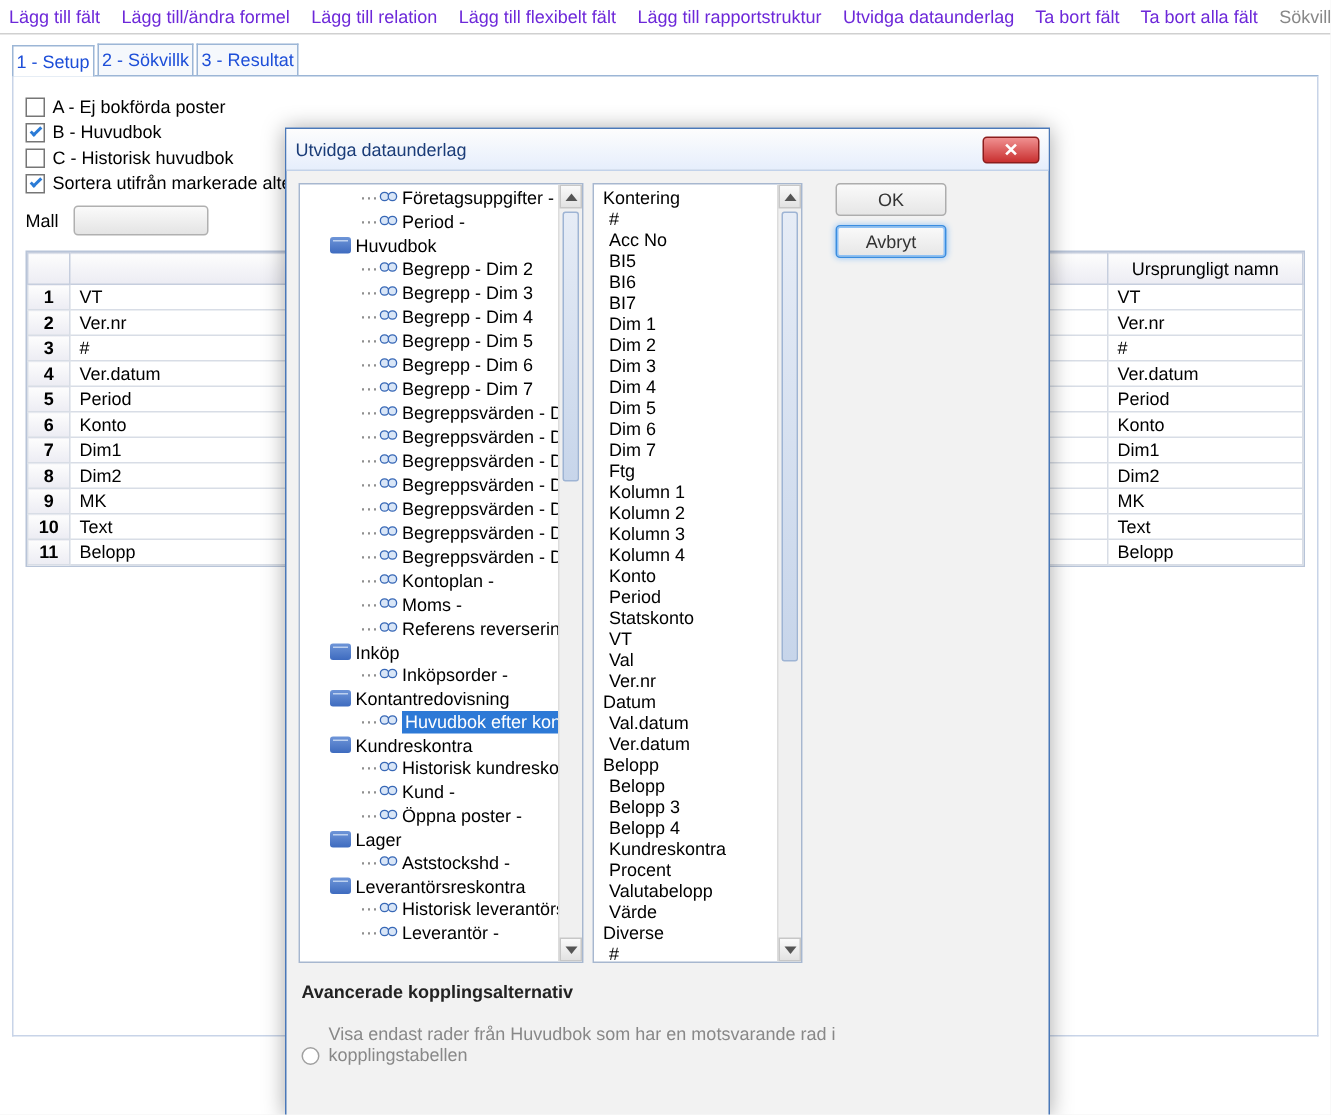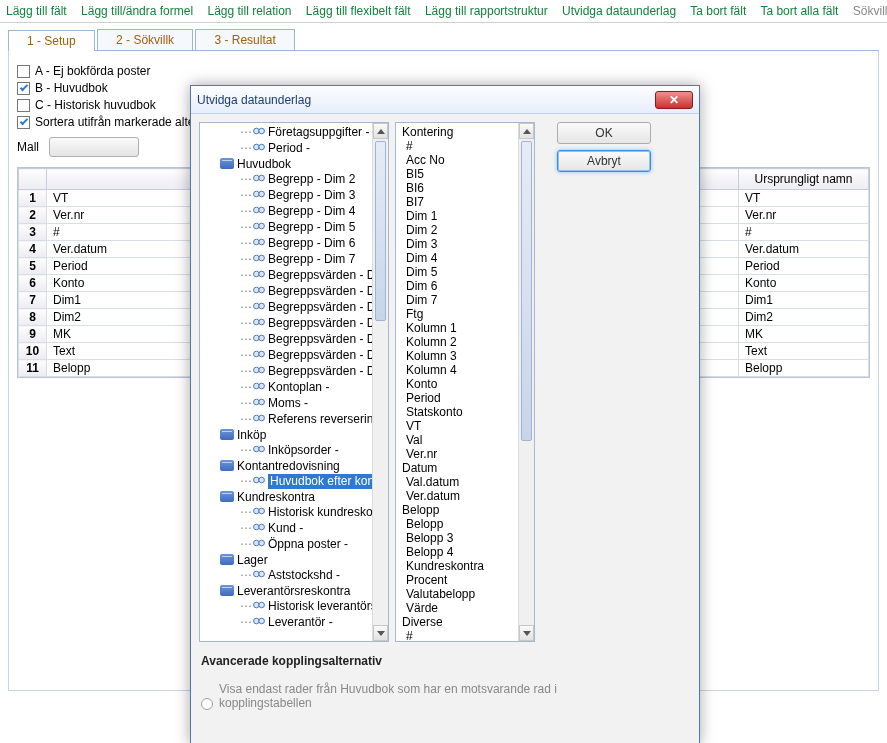"Lägg till fält" .toolbar span { color: #15803d -> #6d28d9 }
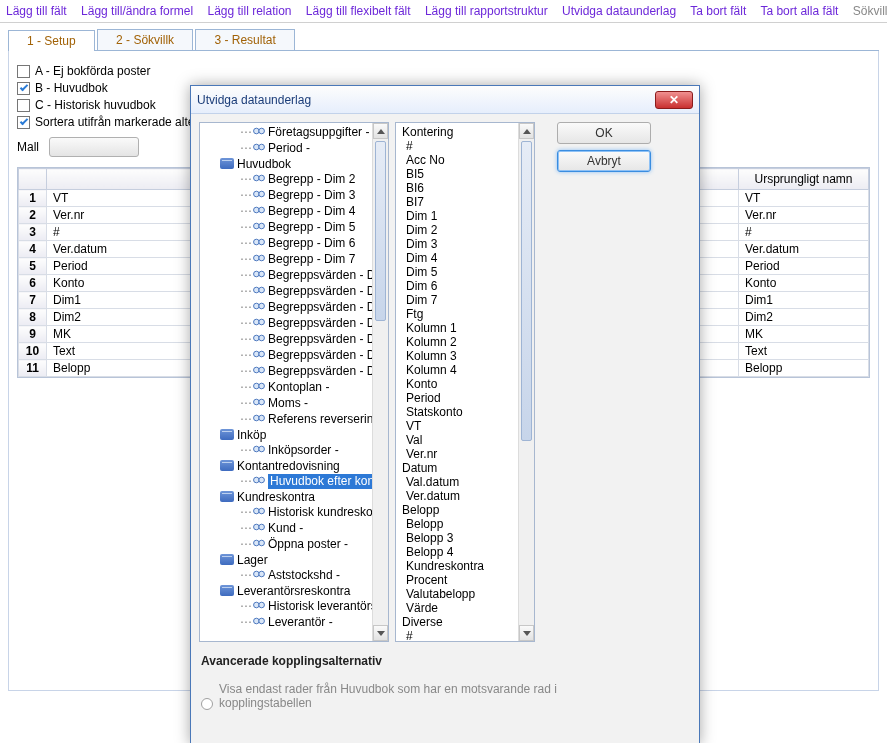"1 - Setup" .tab { color: #a16207 -> #1d4ed8; padding: 3px 18px -> 3px 2px }
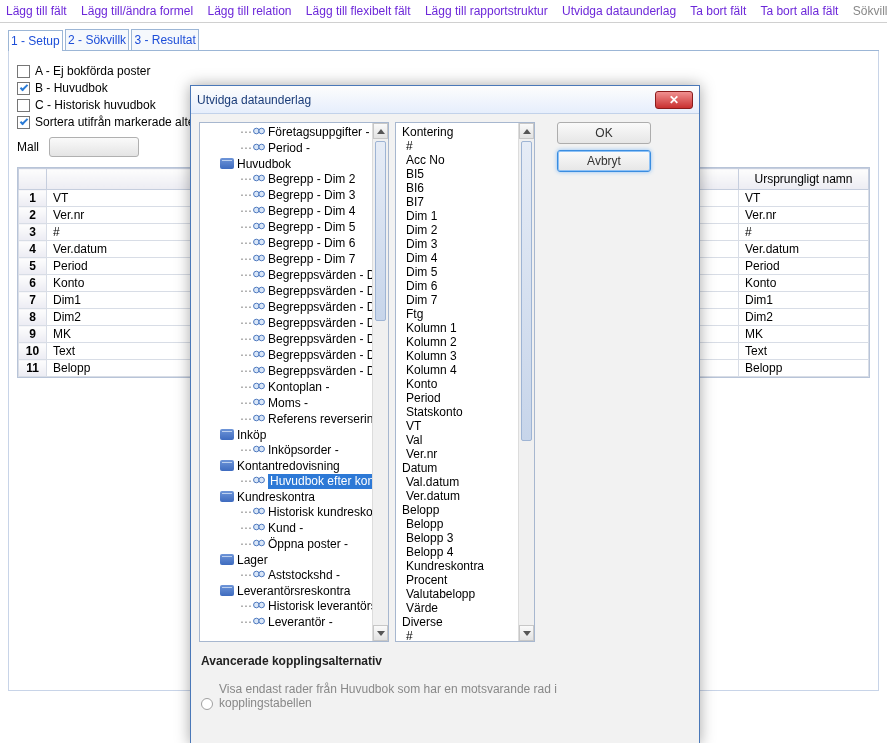"OK" .dbtn { width: 94px -> 74px }
